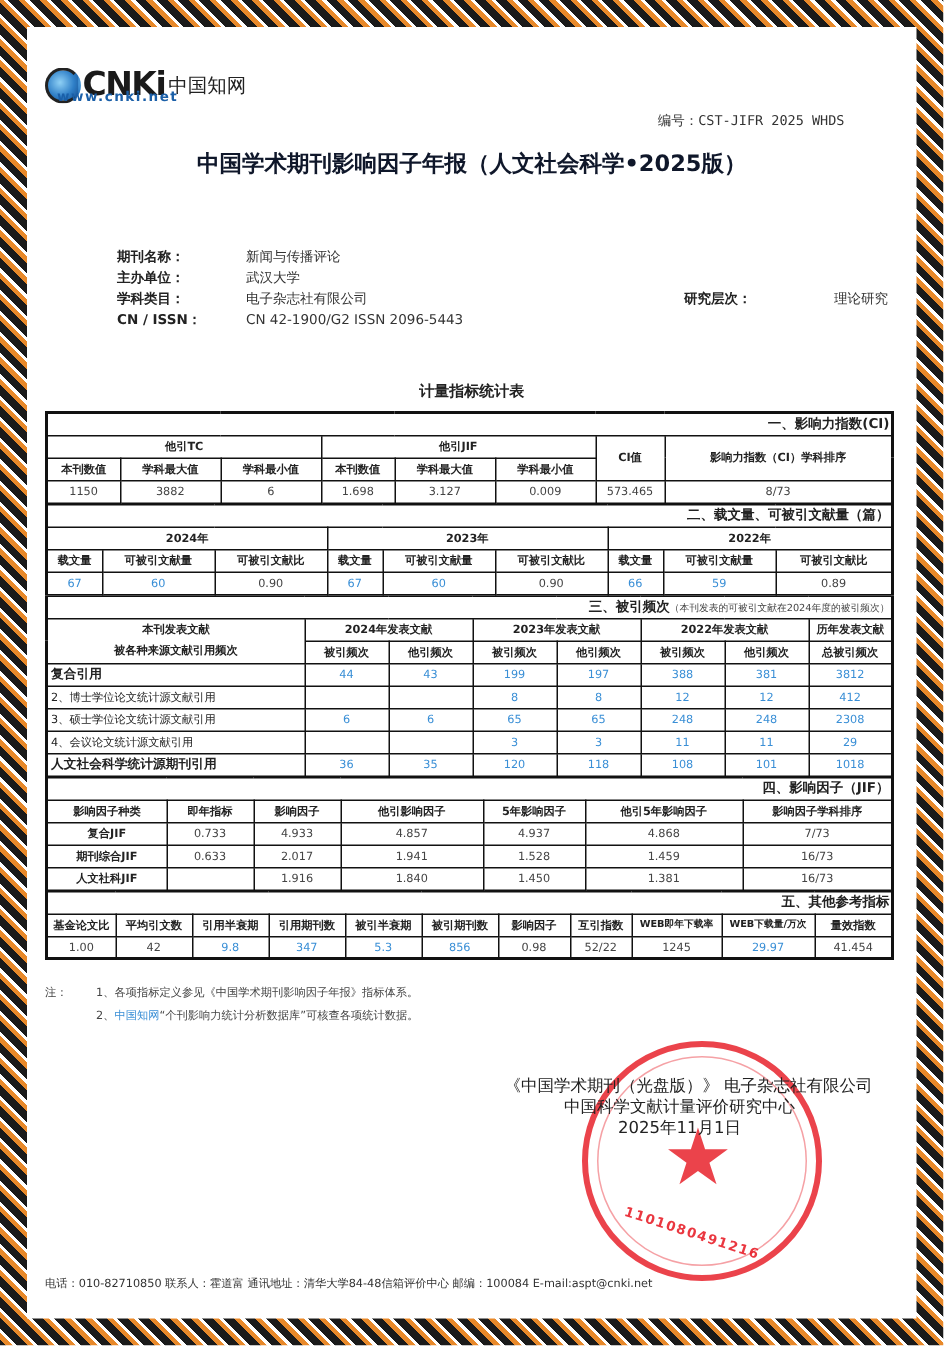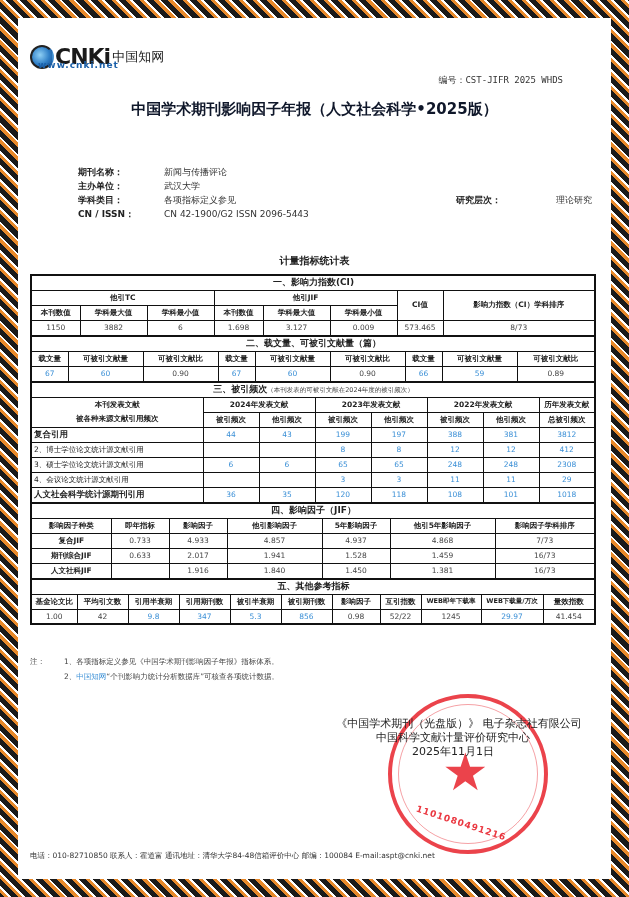"各项指标定义参见" span.meta-value { text: 各项指标定义参见 -> 电子杂志社有限公司 }
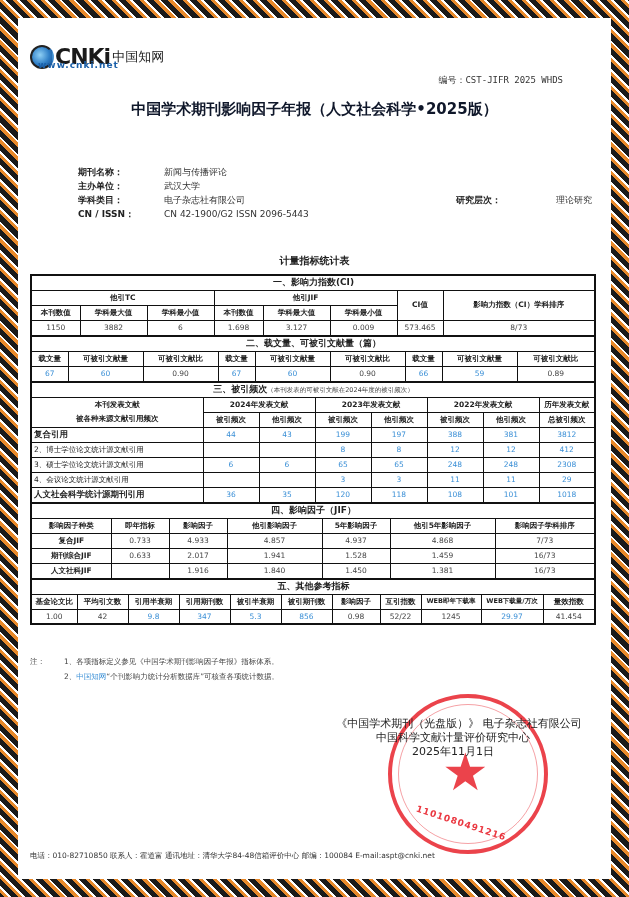"一、影响力指数(CI)" .sec { text-align: center -> right }
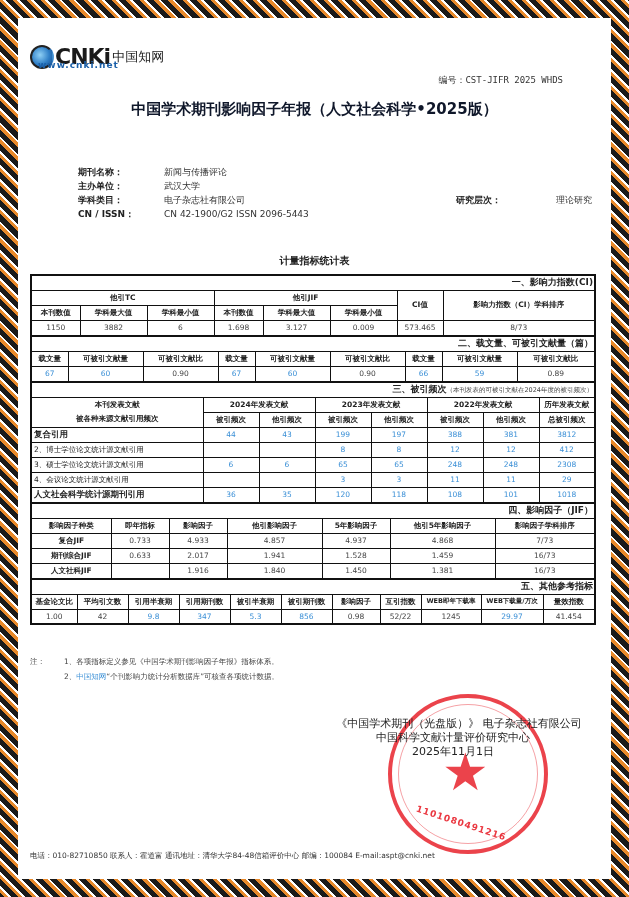"2024年" tr { html: none -> <tr> <th>2024年</th> <th>2023年</th> <th>2022年</th> </tr> }
